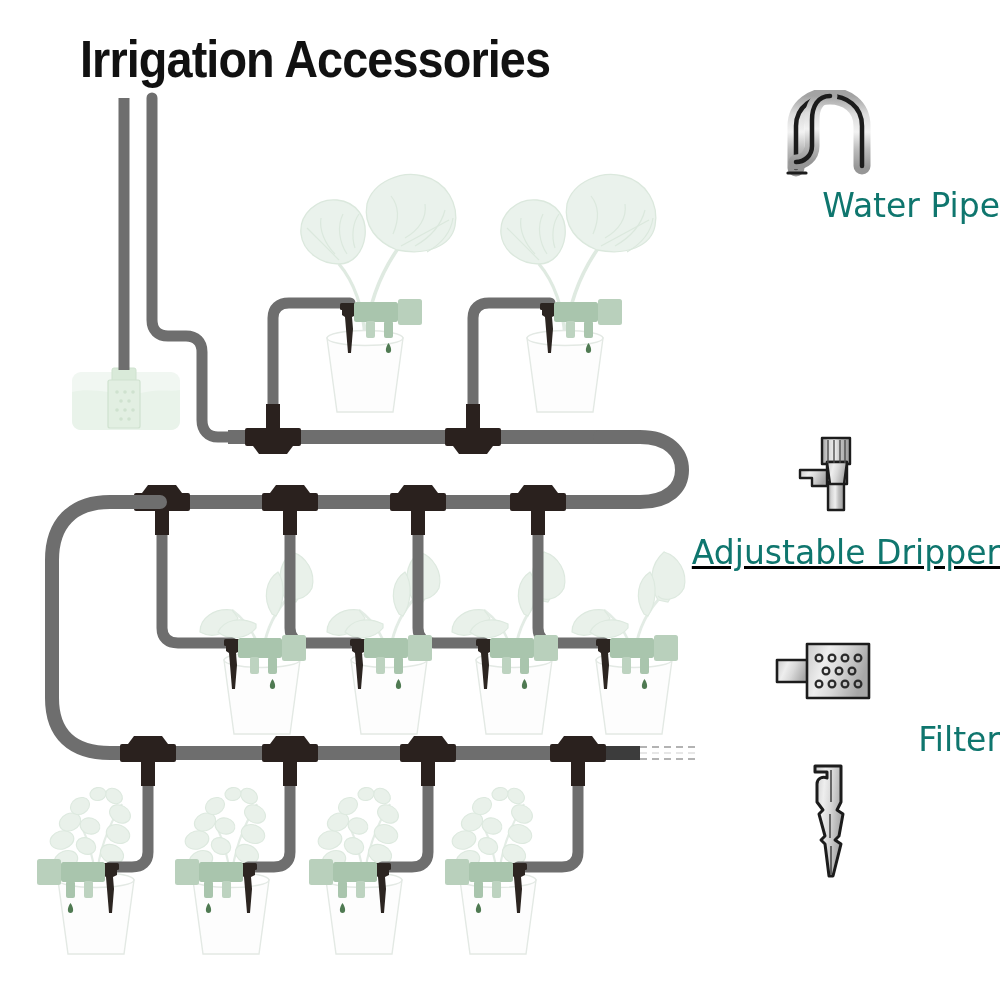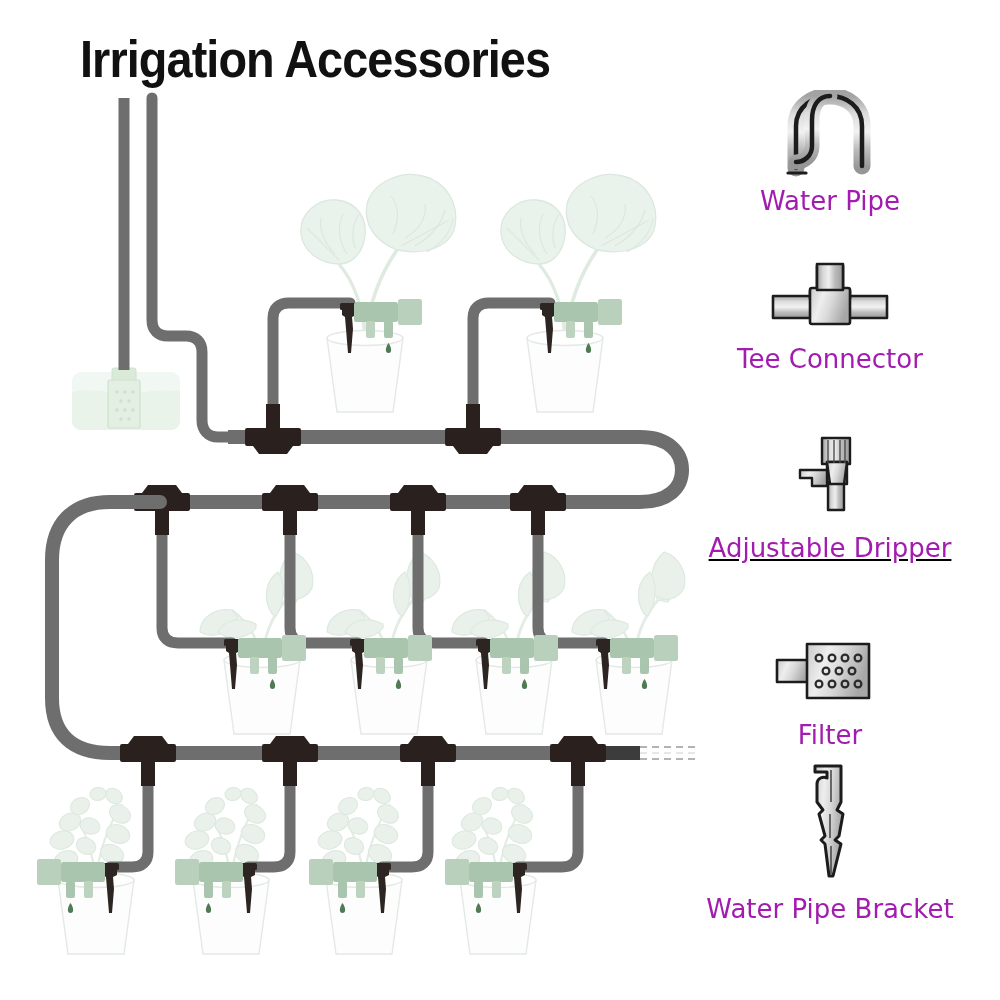"Water Pipe" .legend-label { color: #a21caf -> #0f766e; font-size: 26px -> 33px; text-align: none -> right }
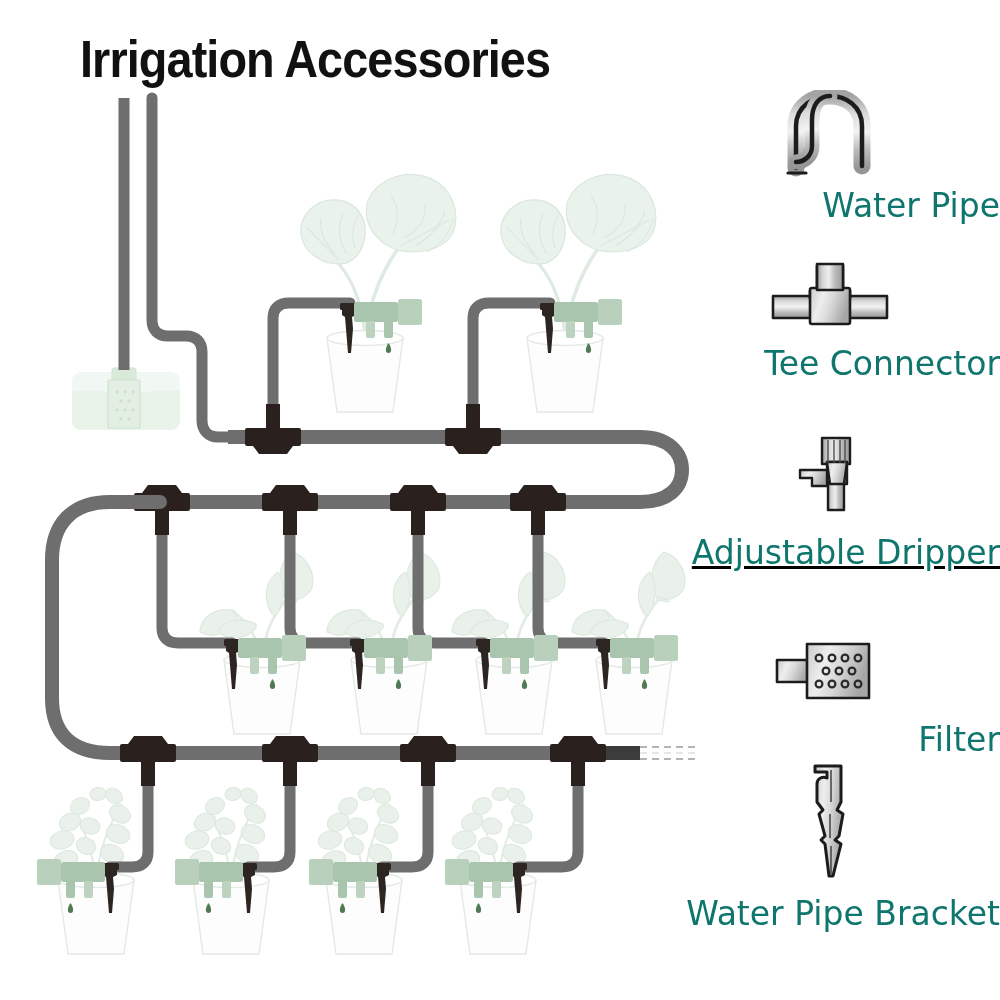"Tee Connector" div.legend-item { html: <div> <svg> <g> <rect></rect> <rect></rect> <rect></rect> <rect></rect> <rect></rect> <rect></rect> </g> </svg> <span>Tee Connector</span> </div> -> none }
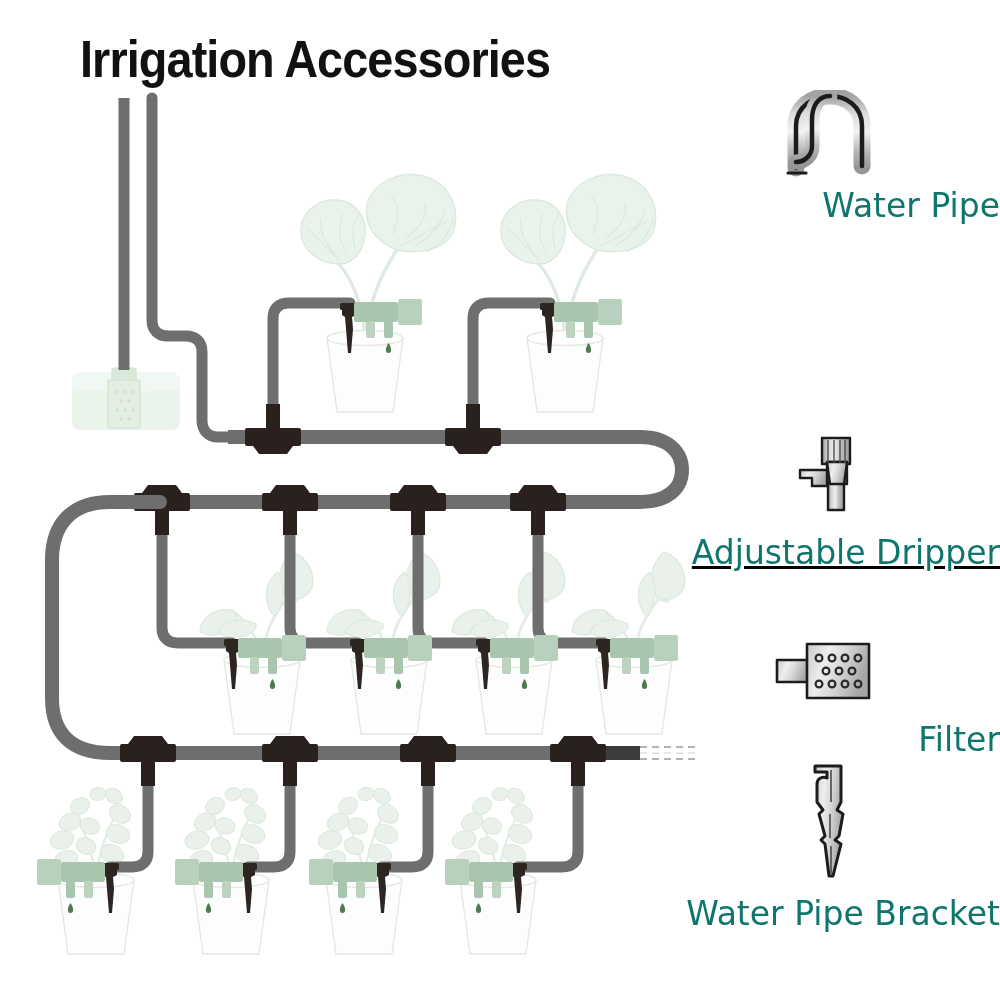"Water Pipe Bracket" span.legend-label { html: <span>Water Pipe Bracket</span> -> none }
